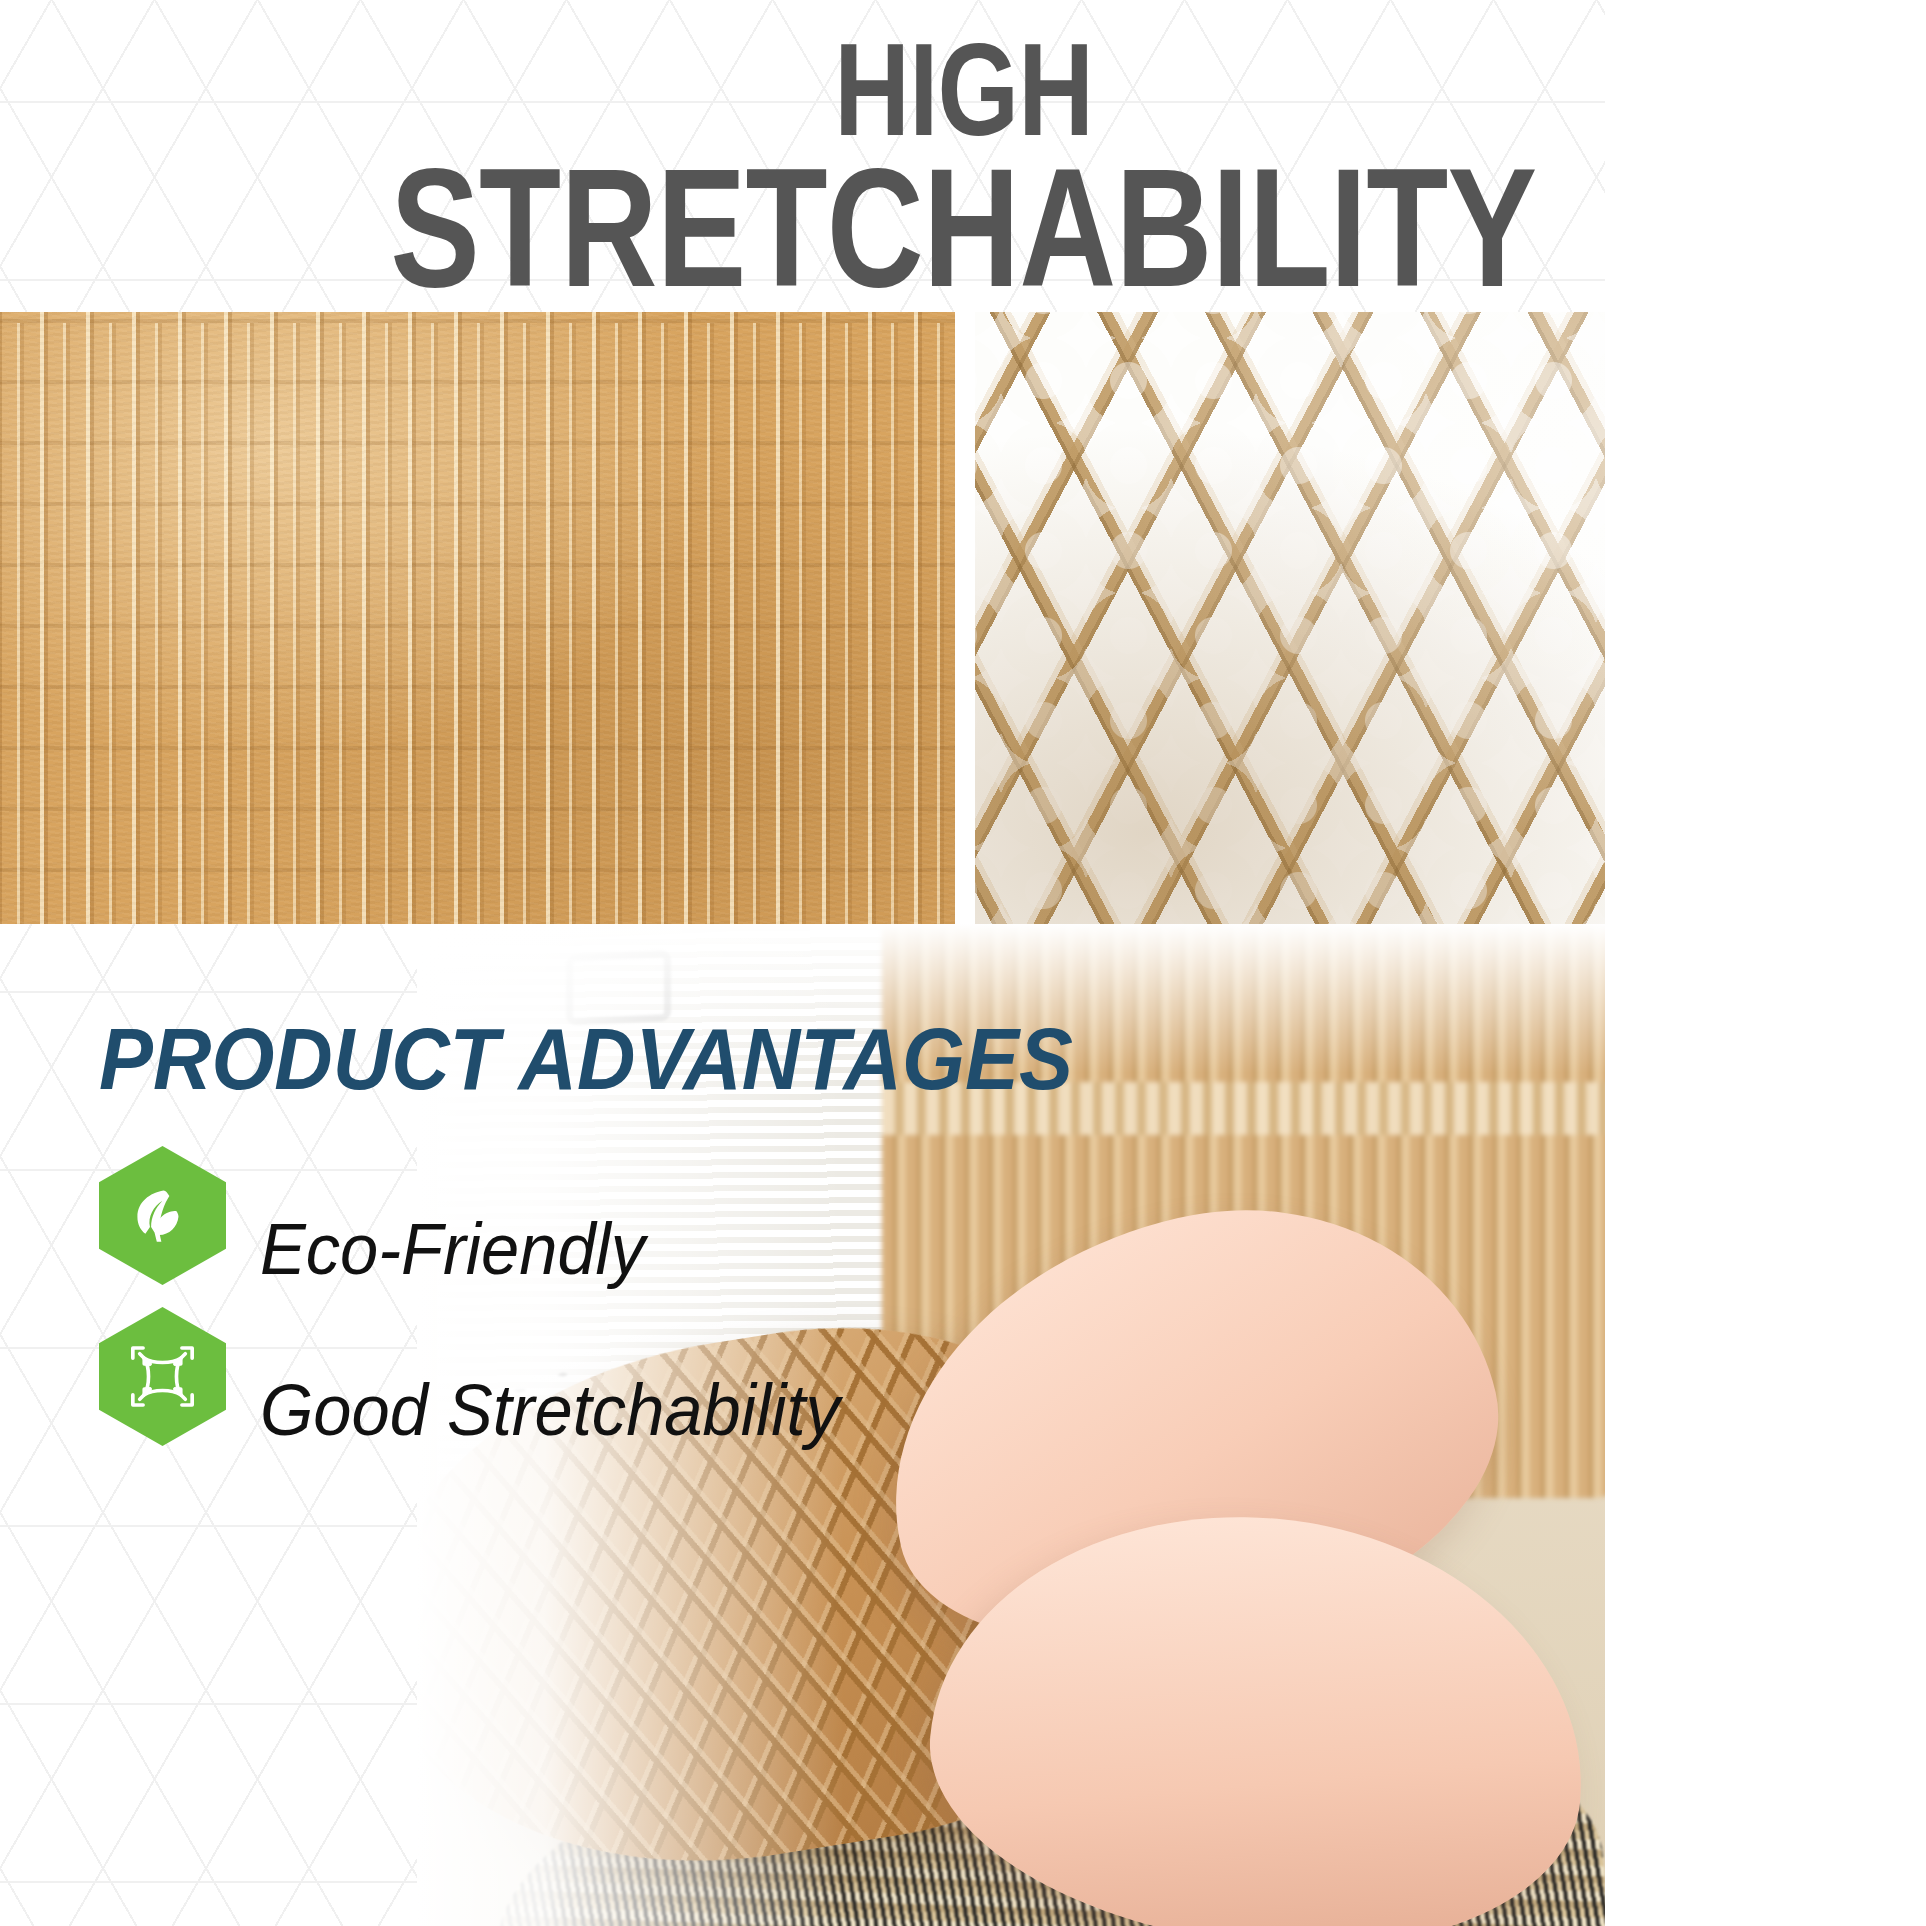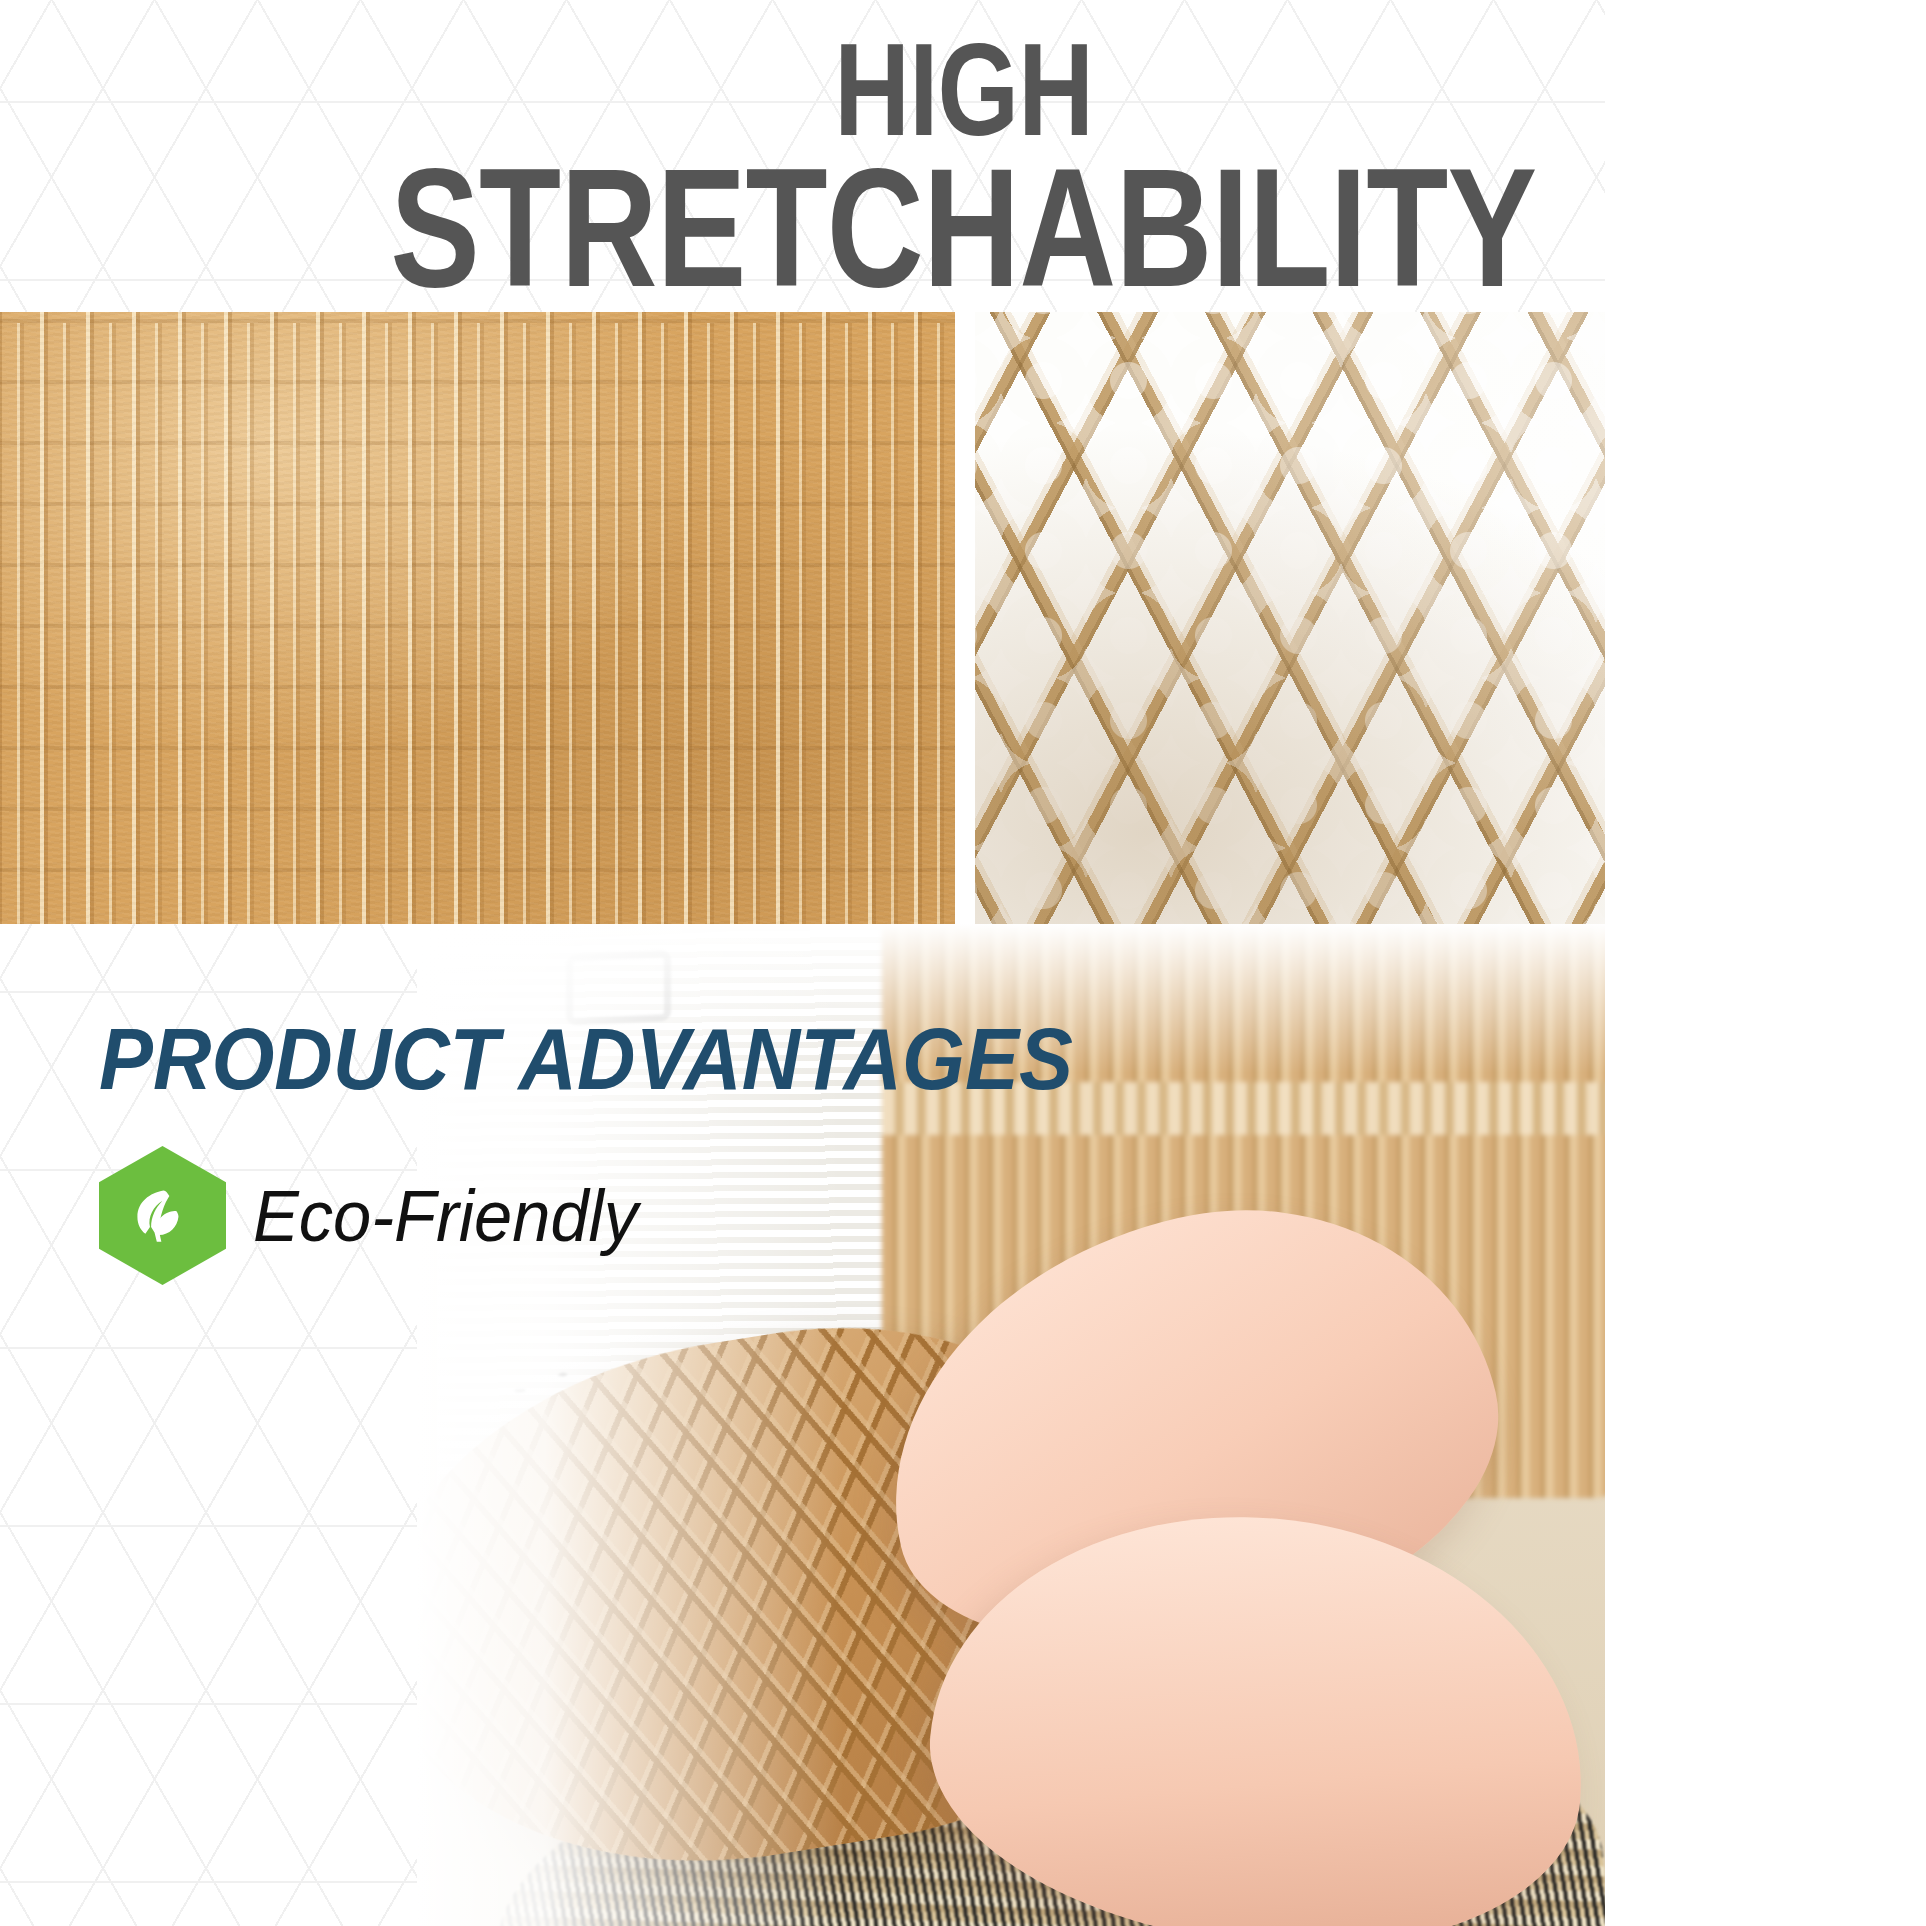"Eco-Friendly" .adv-row { align-items: center -> flex-end; gap: 27px -> 34px }
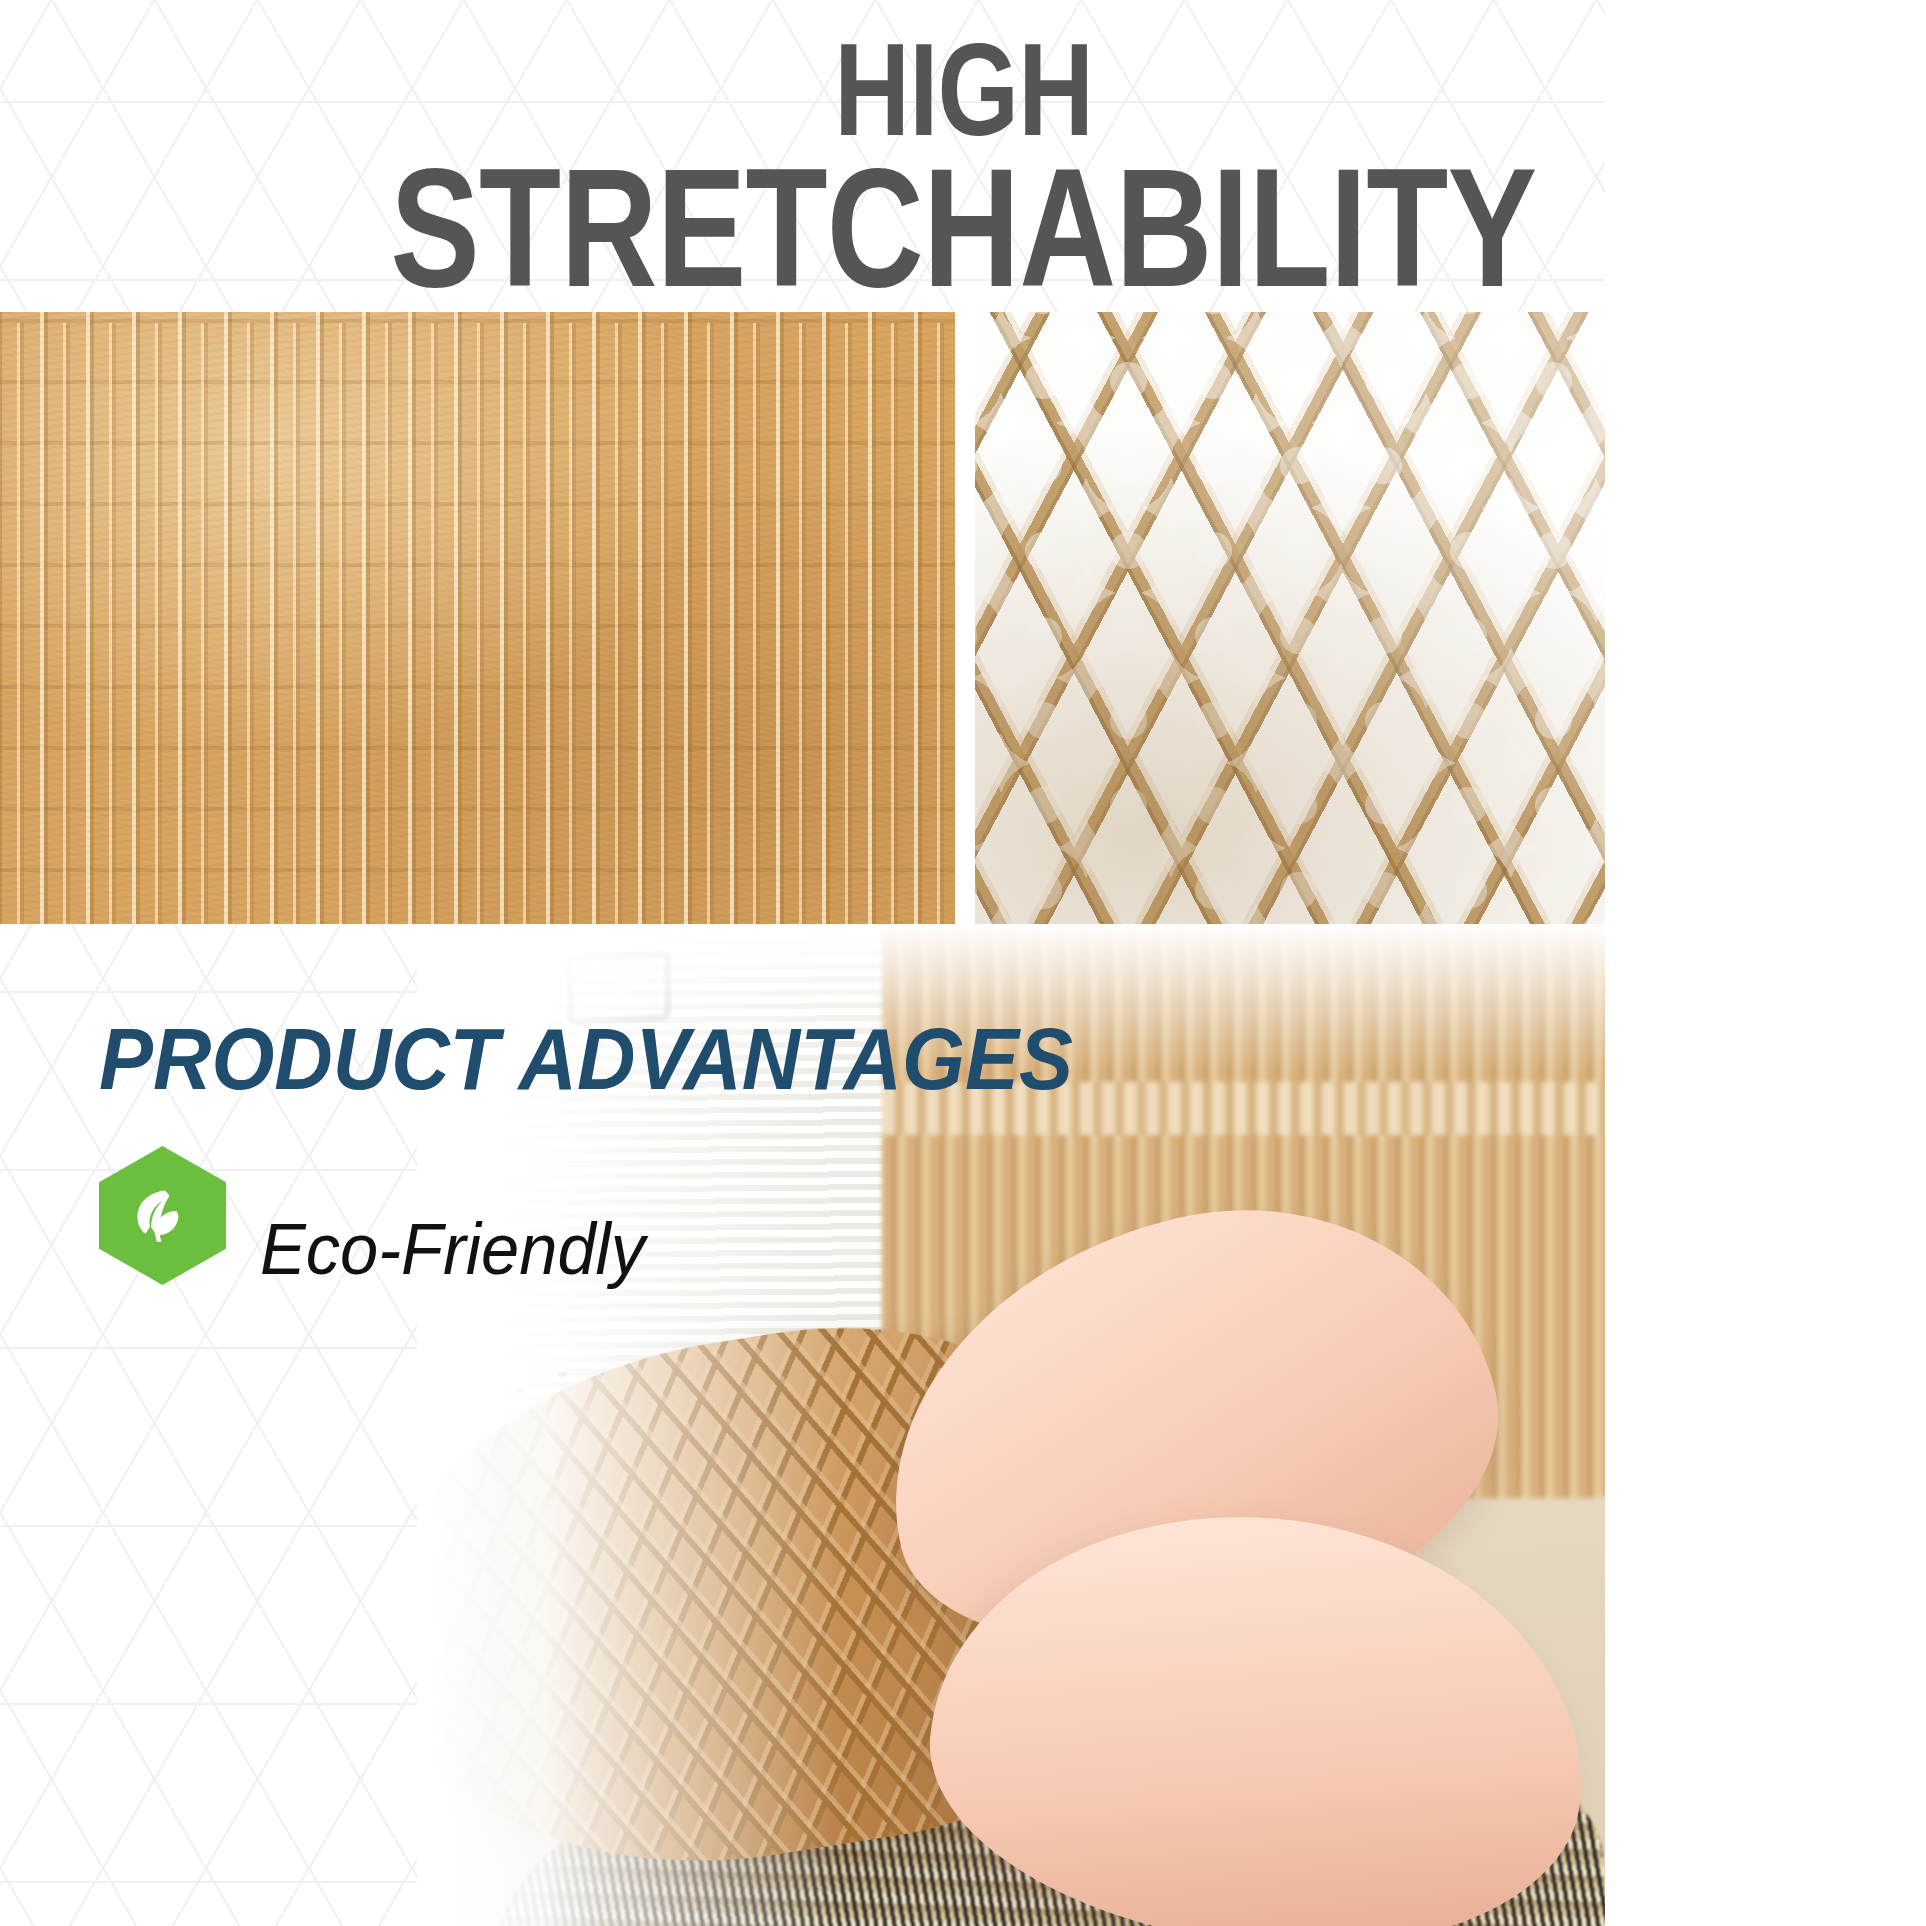"Good Stretchability" div.adv-row { html: none -> <div> <div> <svg> <g> <path></path> <path></path> <path></path> <path></path> </g> </svg> </div> <div>Good Stretchability</div> </div> }
